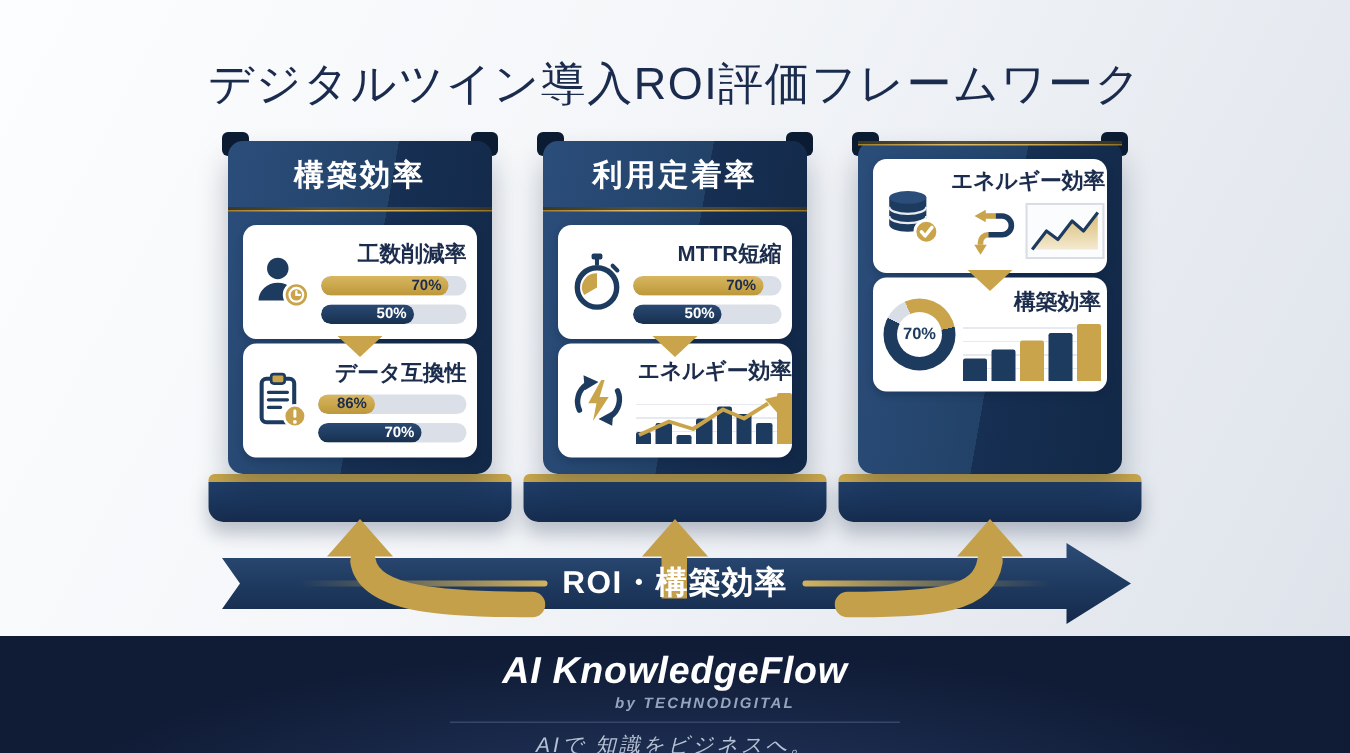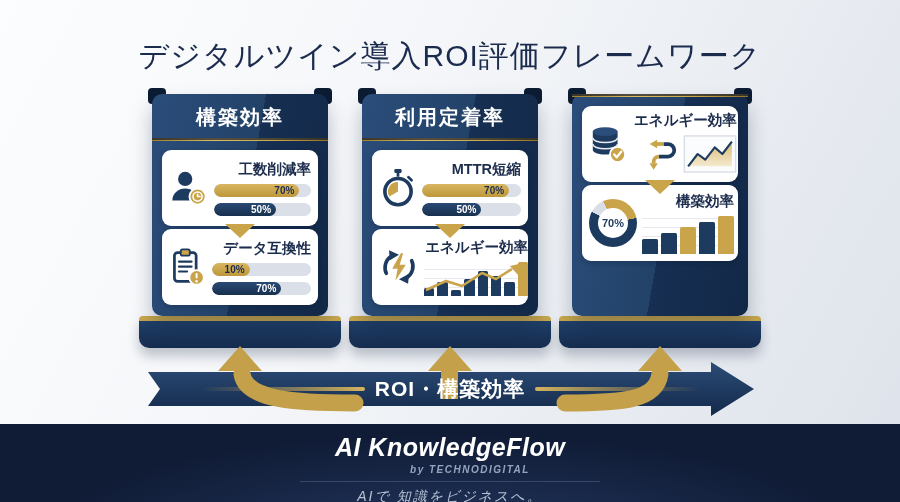"10%" span { text: 10% -> 86% }
